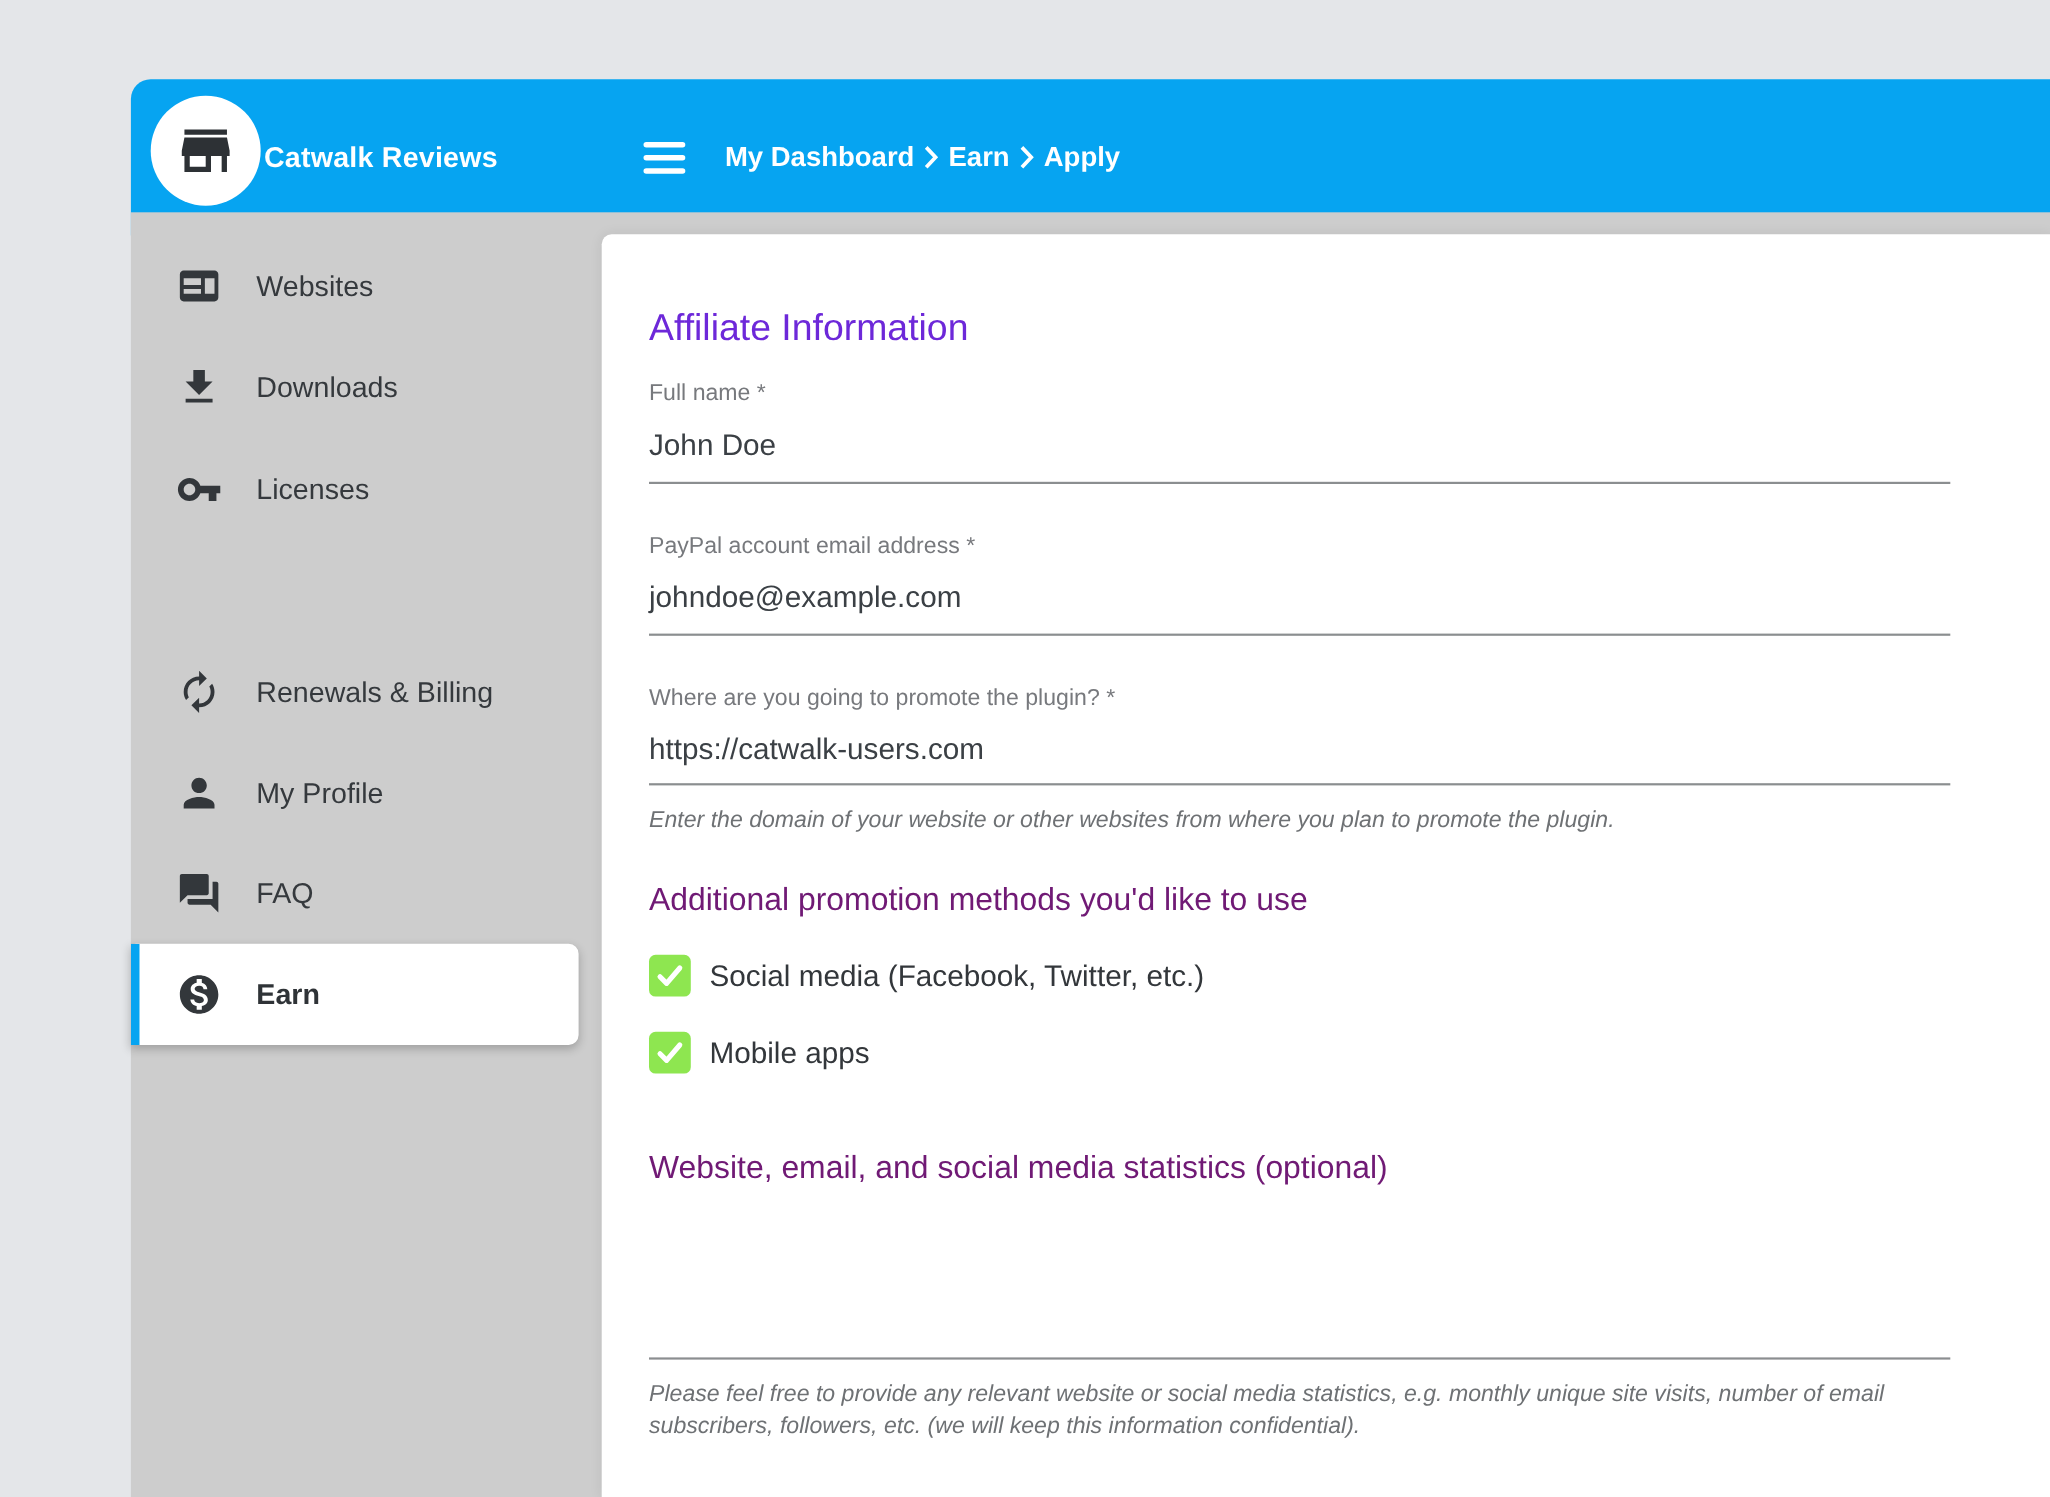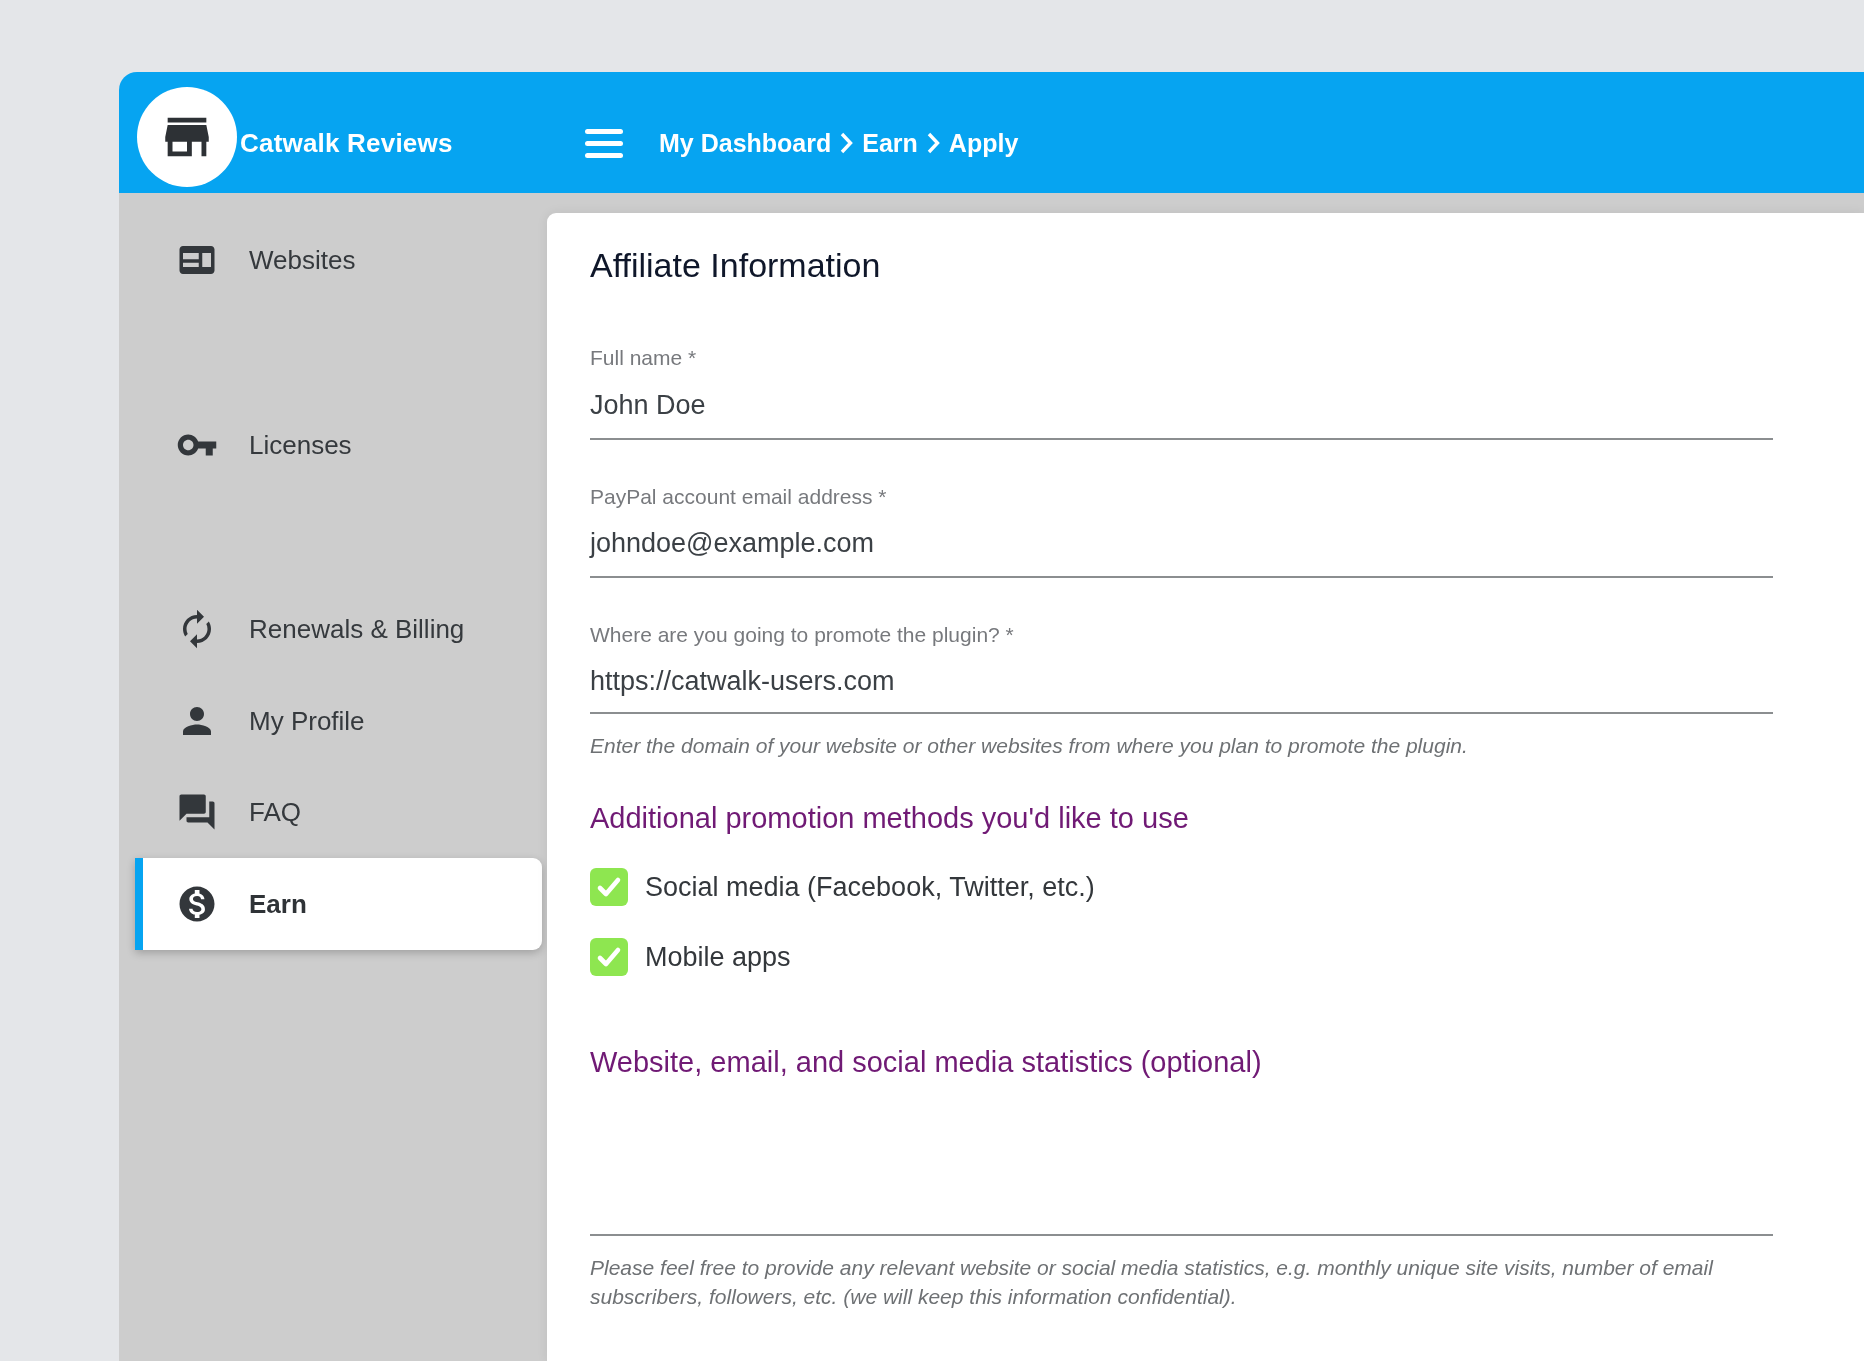"Websites" .sidebar { margin-left: 16px -> none }
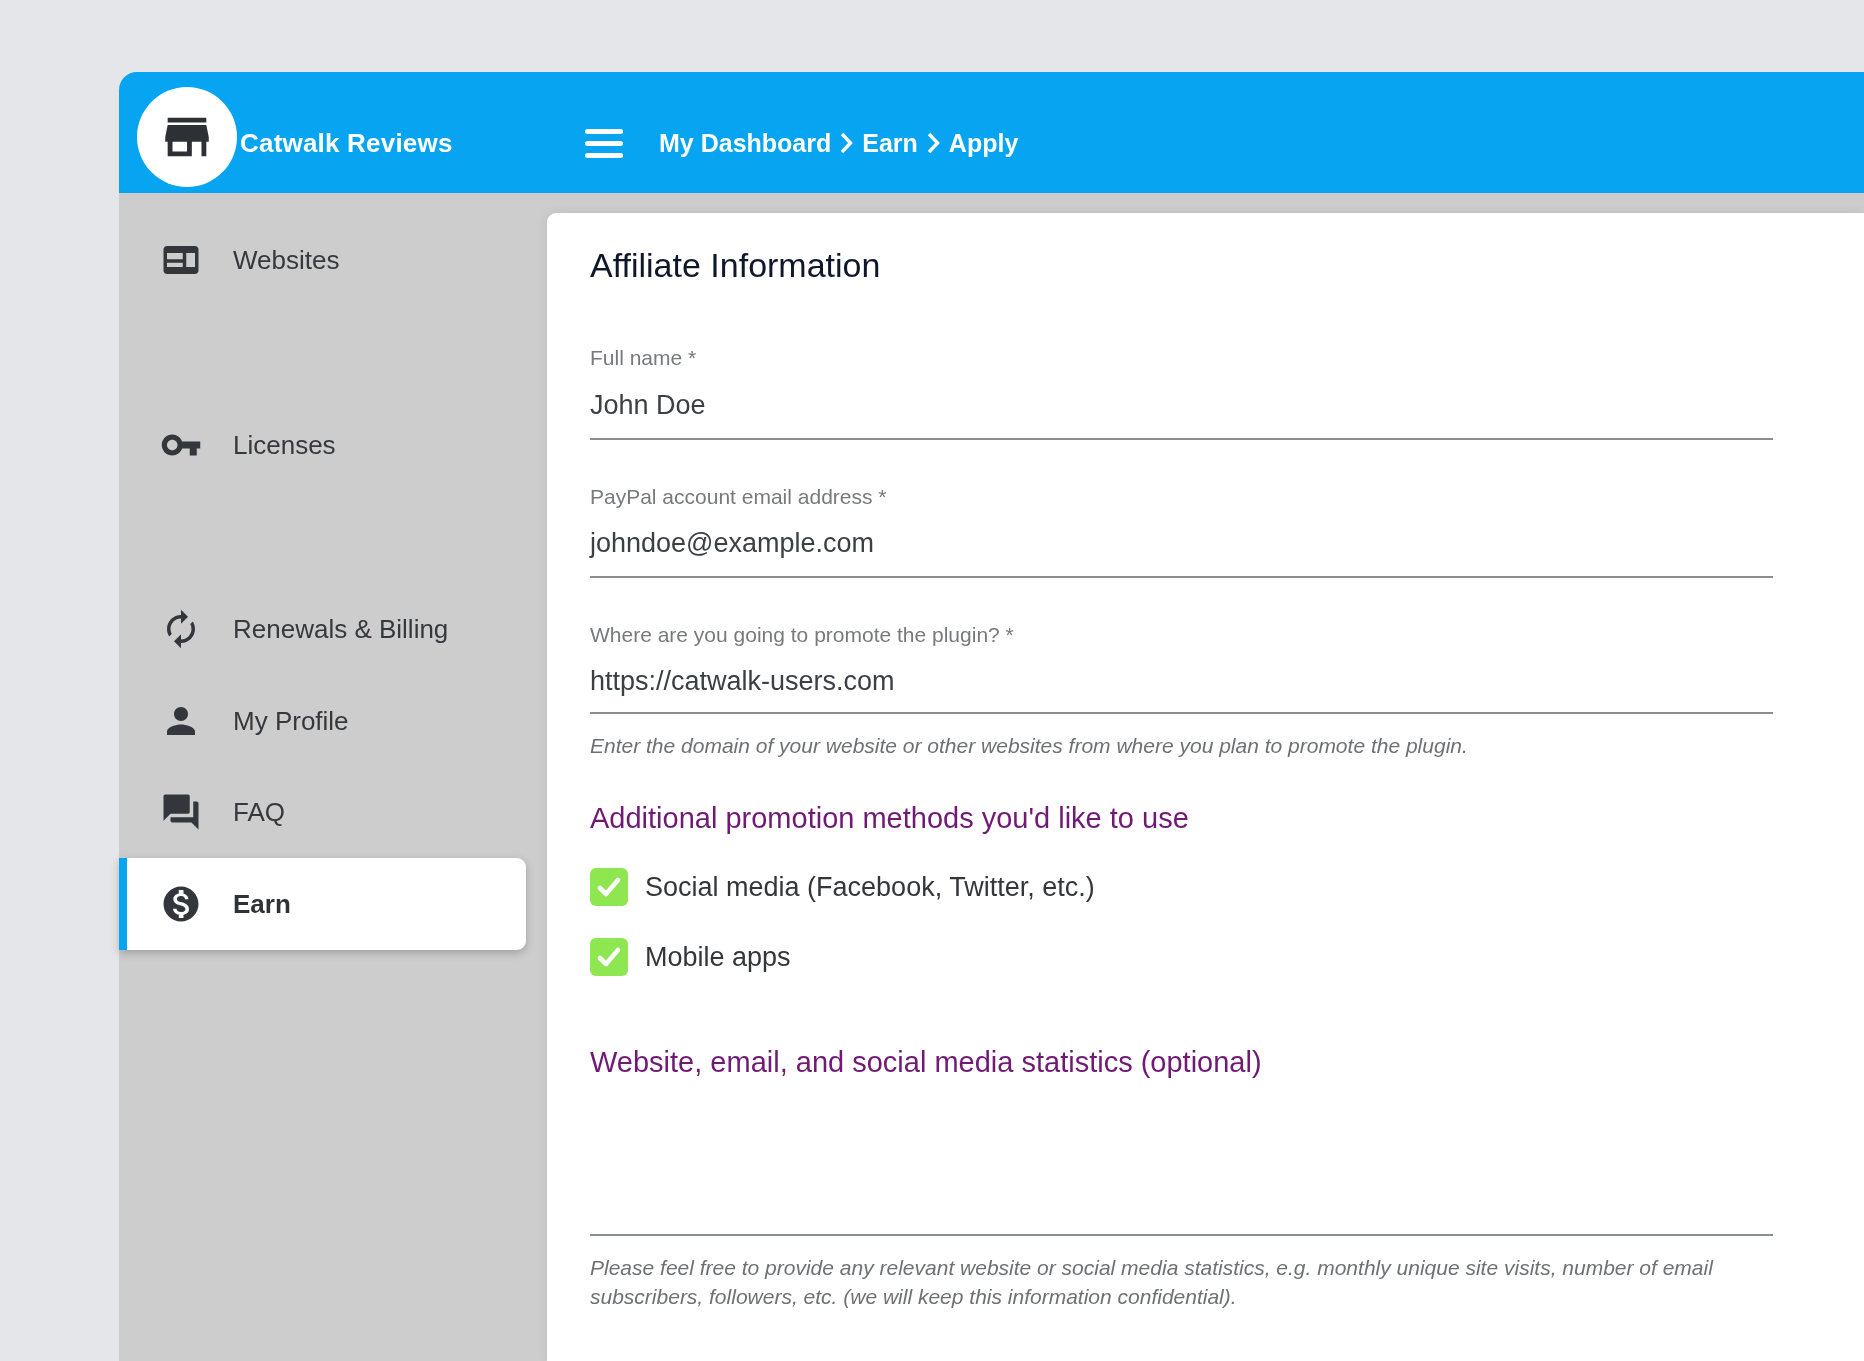"Affiliate Information" .page-title { color: #0f172a -> #6d28d9; top: 32px -> 65px }
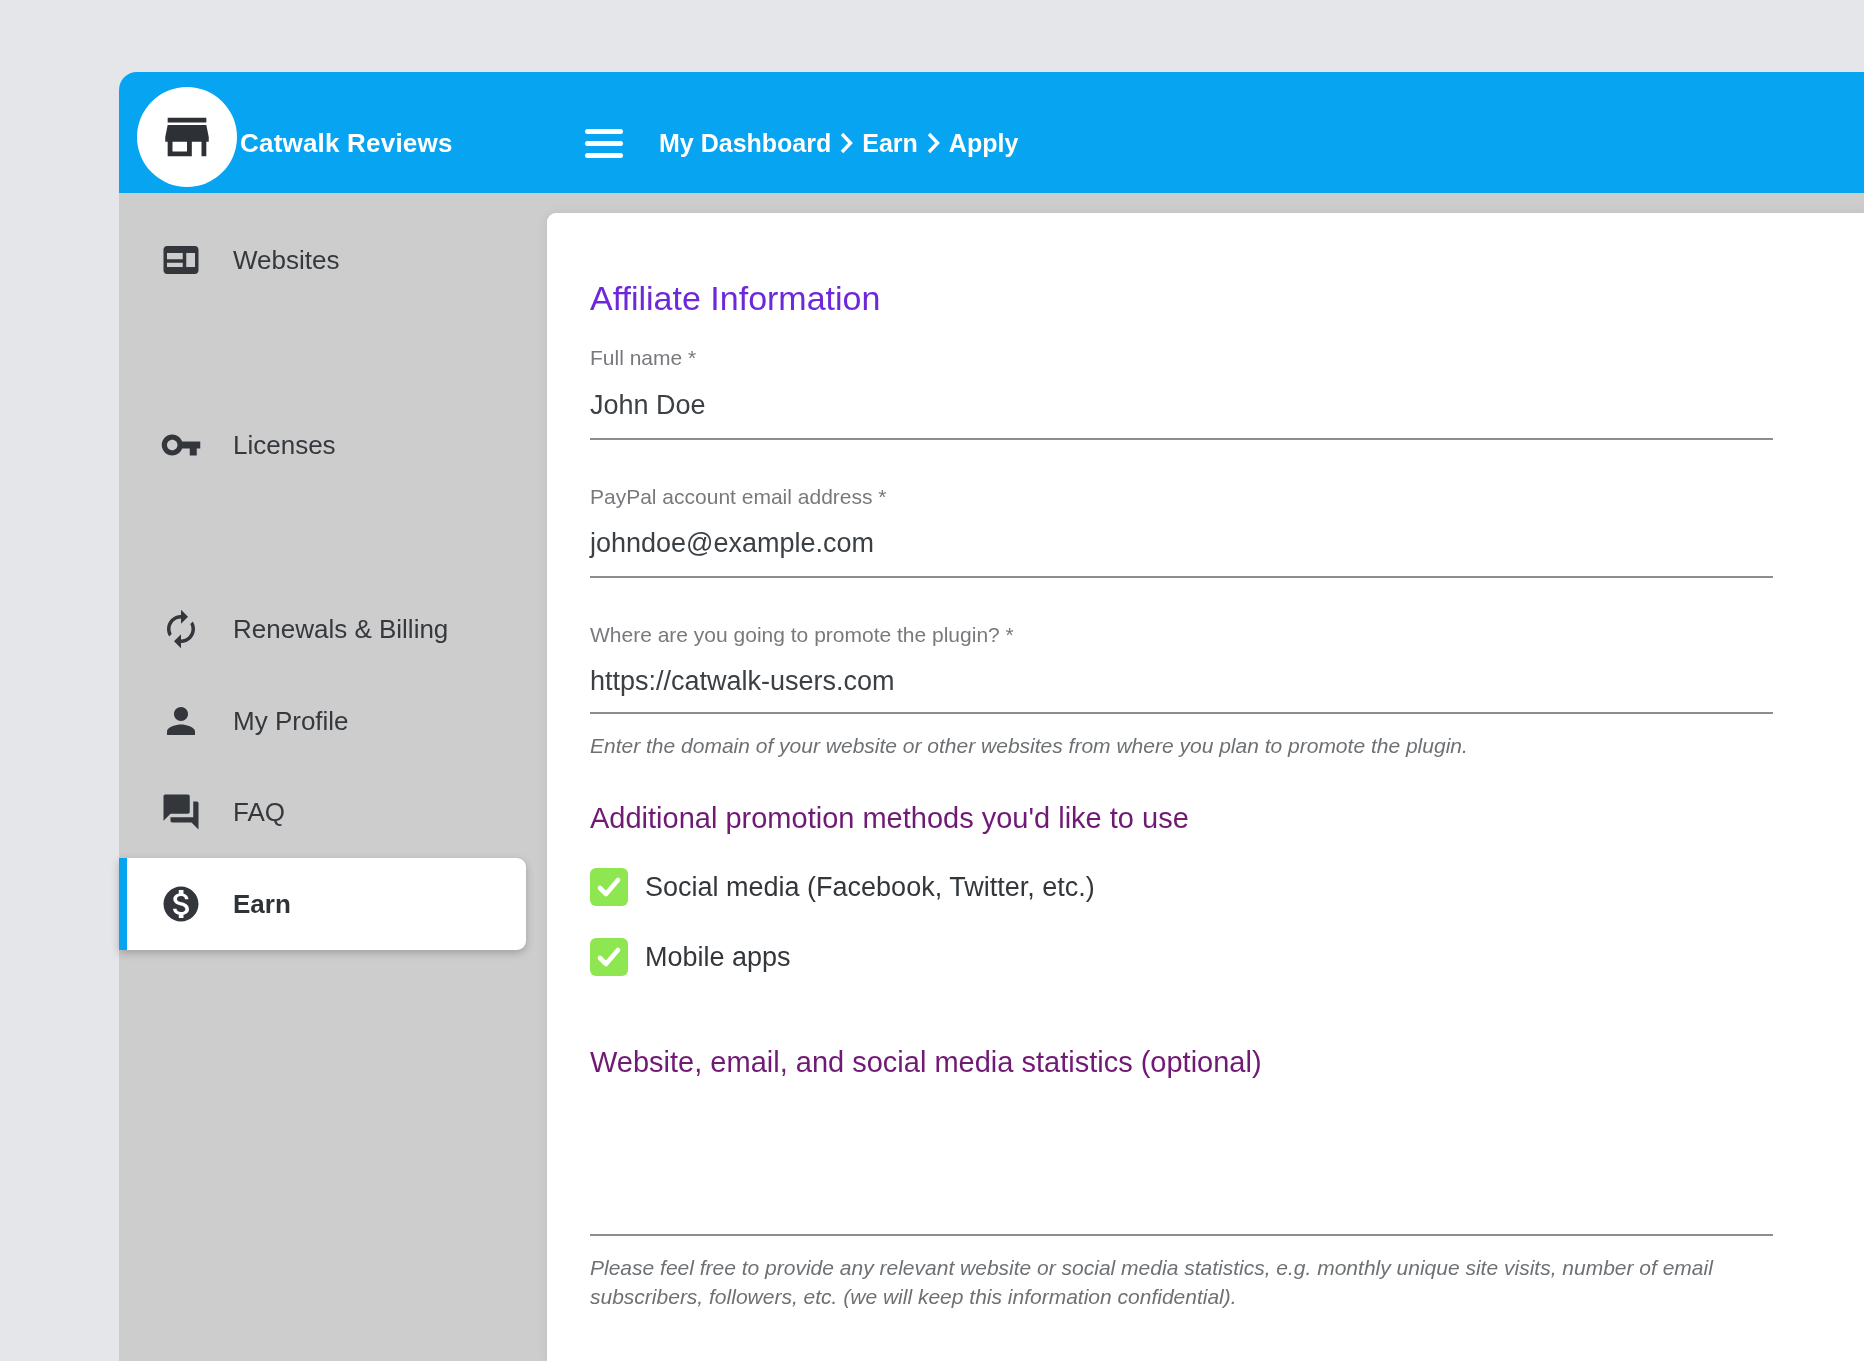"Downloads" div.nav-item { html: none -> <div> <span> <svg> <path></path> </svg> </span> <span>Downloads</span> </div> }
